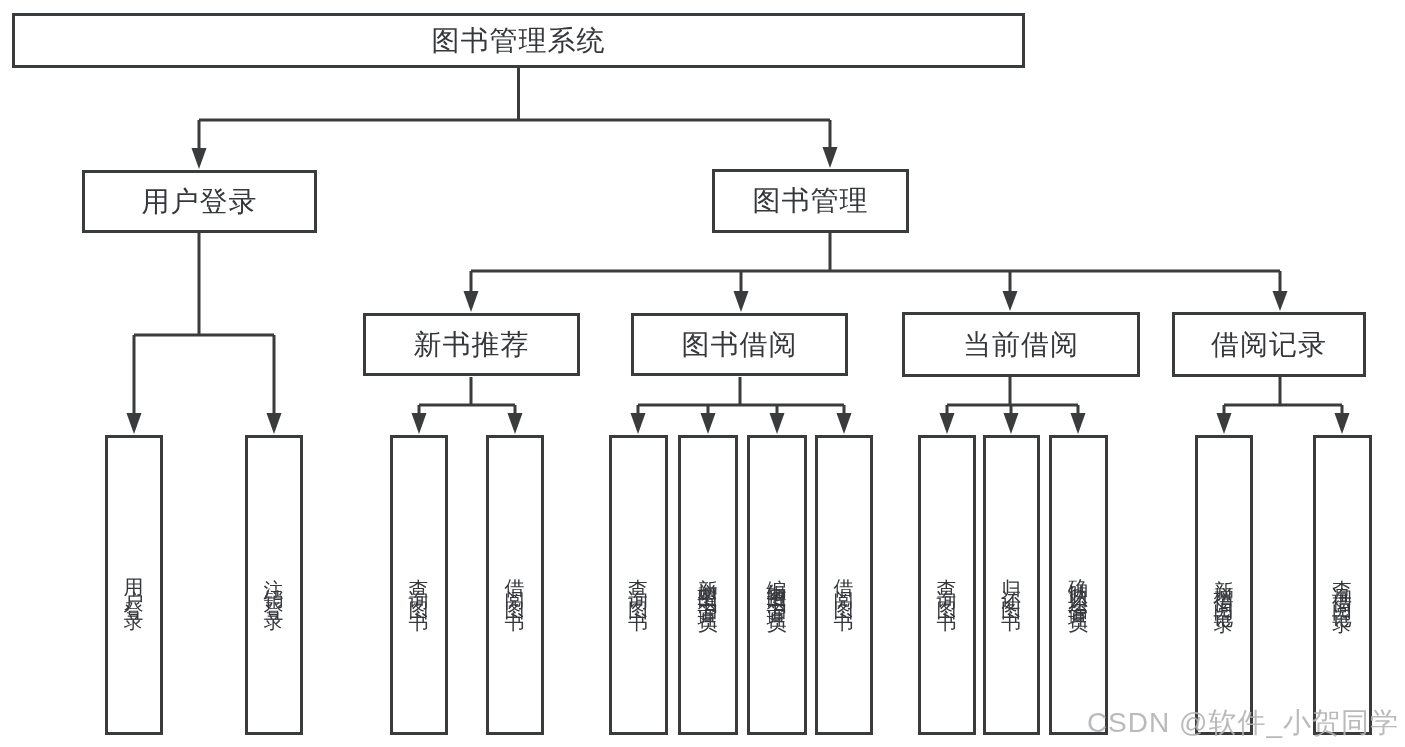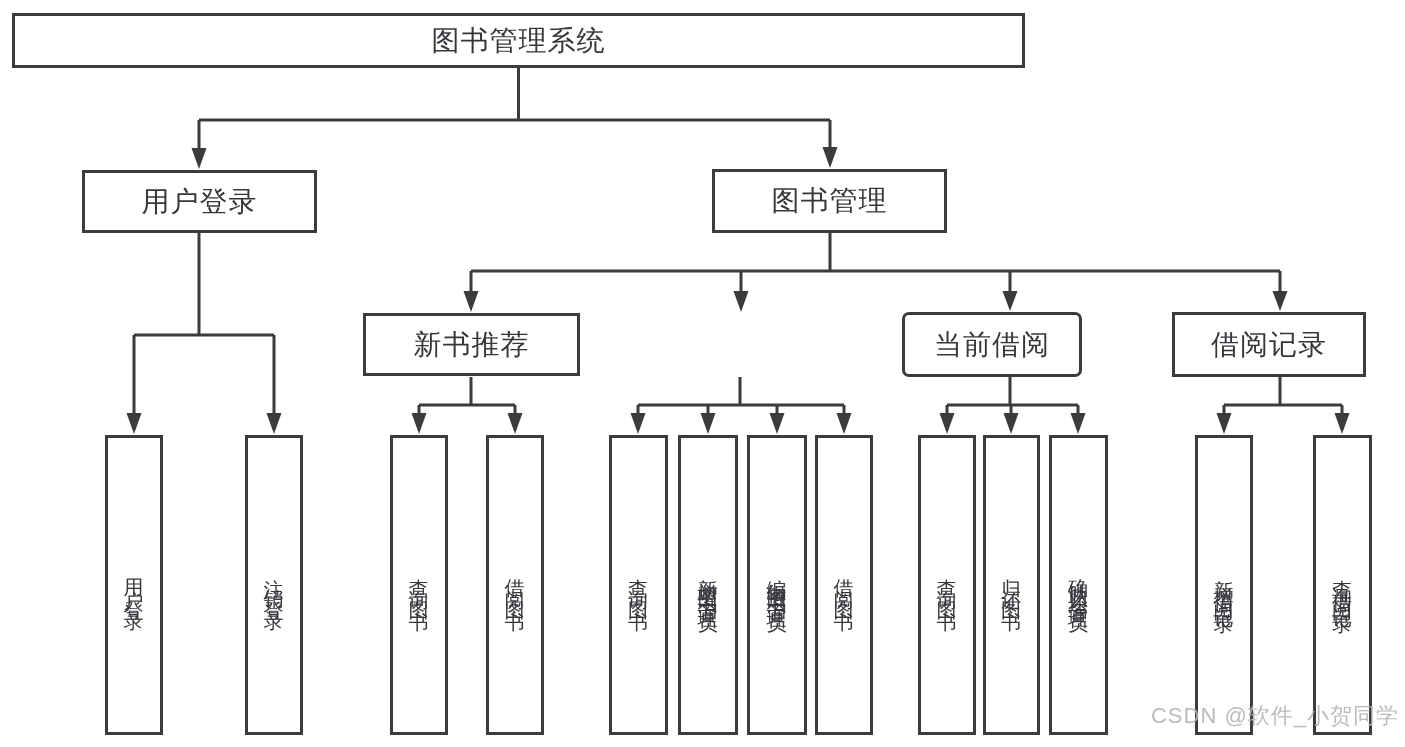"图书管理" .n-mgmt { width: 235px -> 197px }
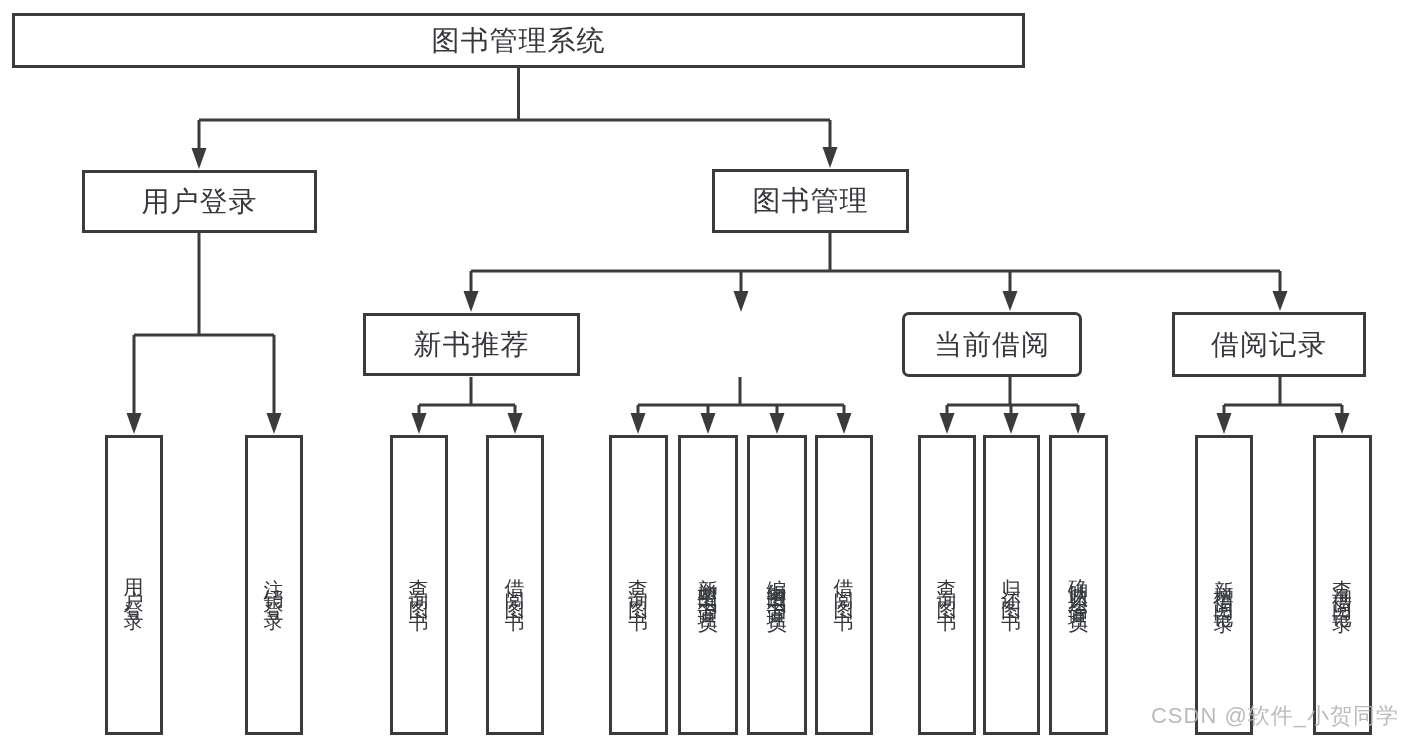"图书借阅" div.node { html: none -> <div> <span>图书借阅</span> </div> }
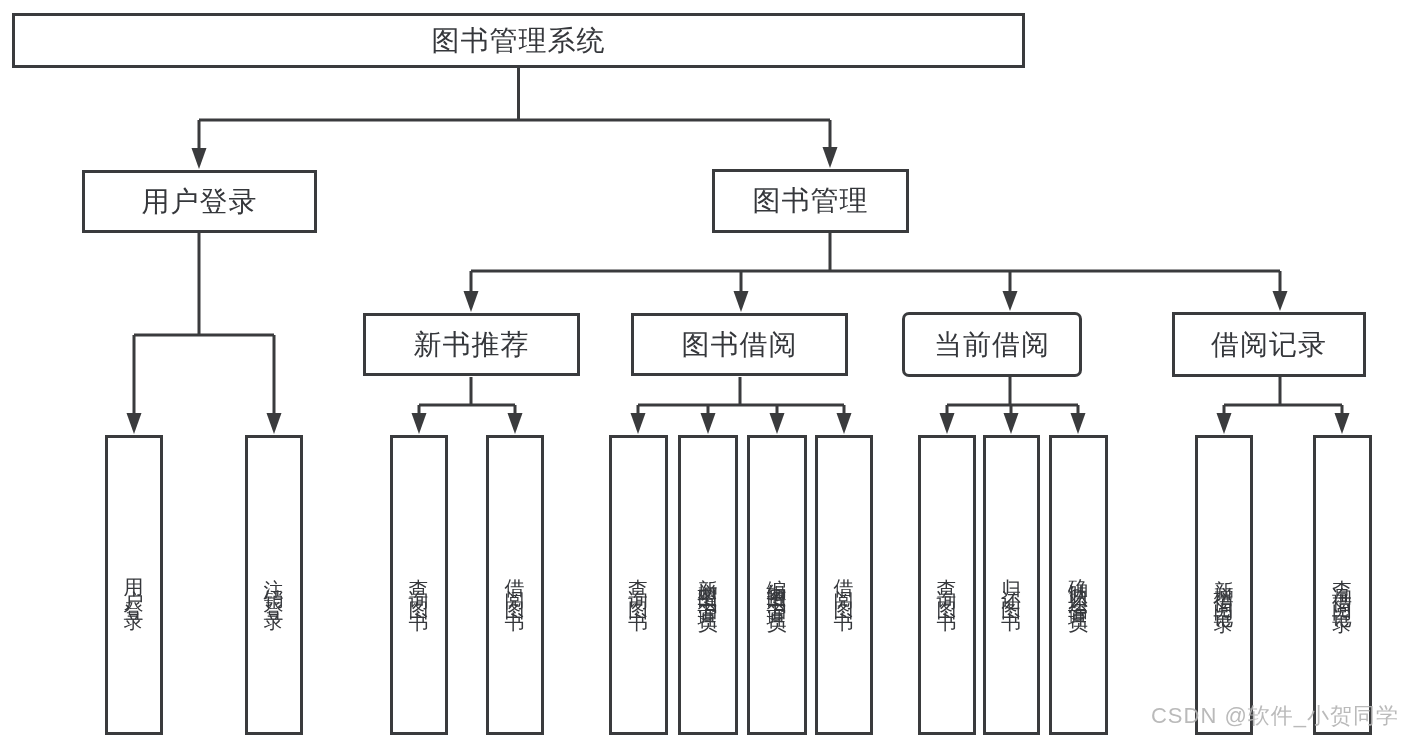"当前借阅" .n-l3c { border-radius: 7px -> none; width: 180px -> 238px }
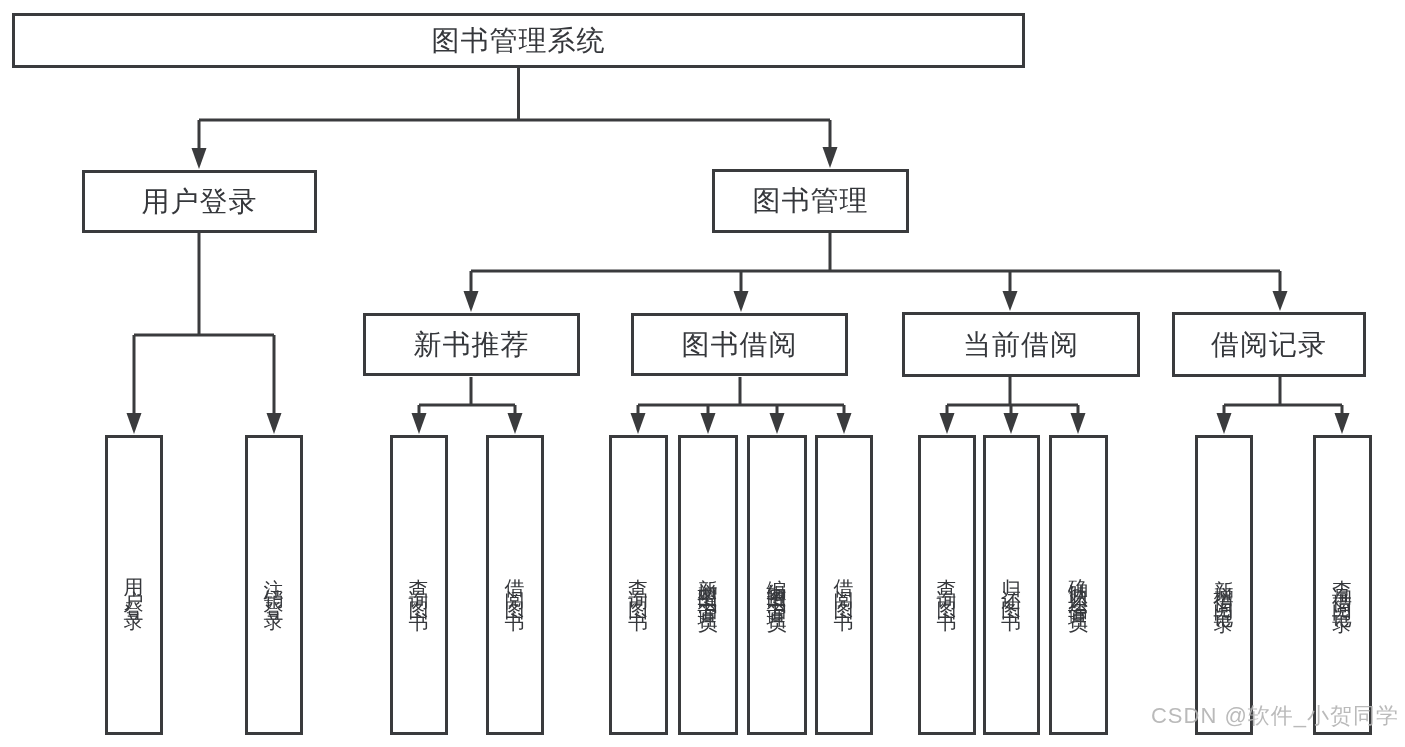"CSDN @软件_小贺同学" .watermark { bottom: 16px -> 5px; font-size: 22px -> 28px }
